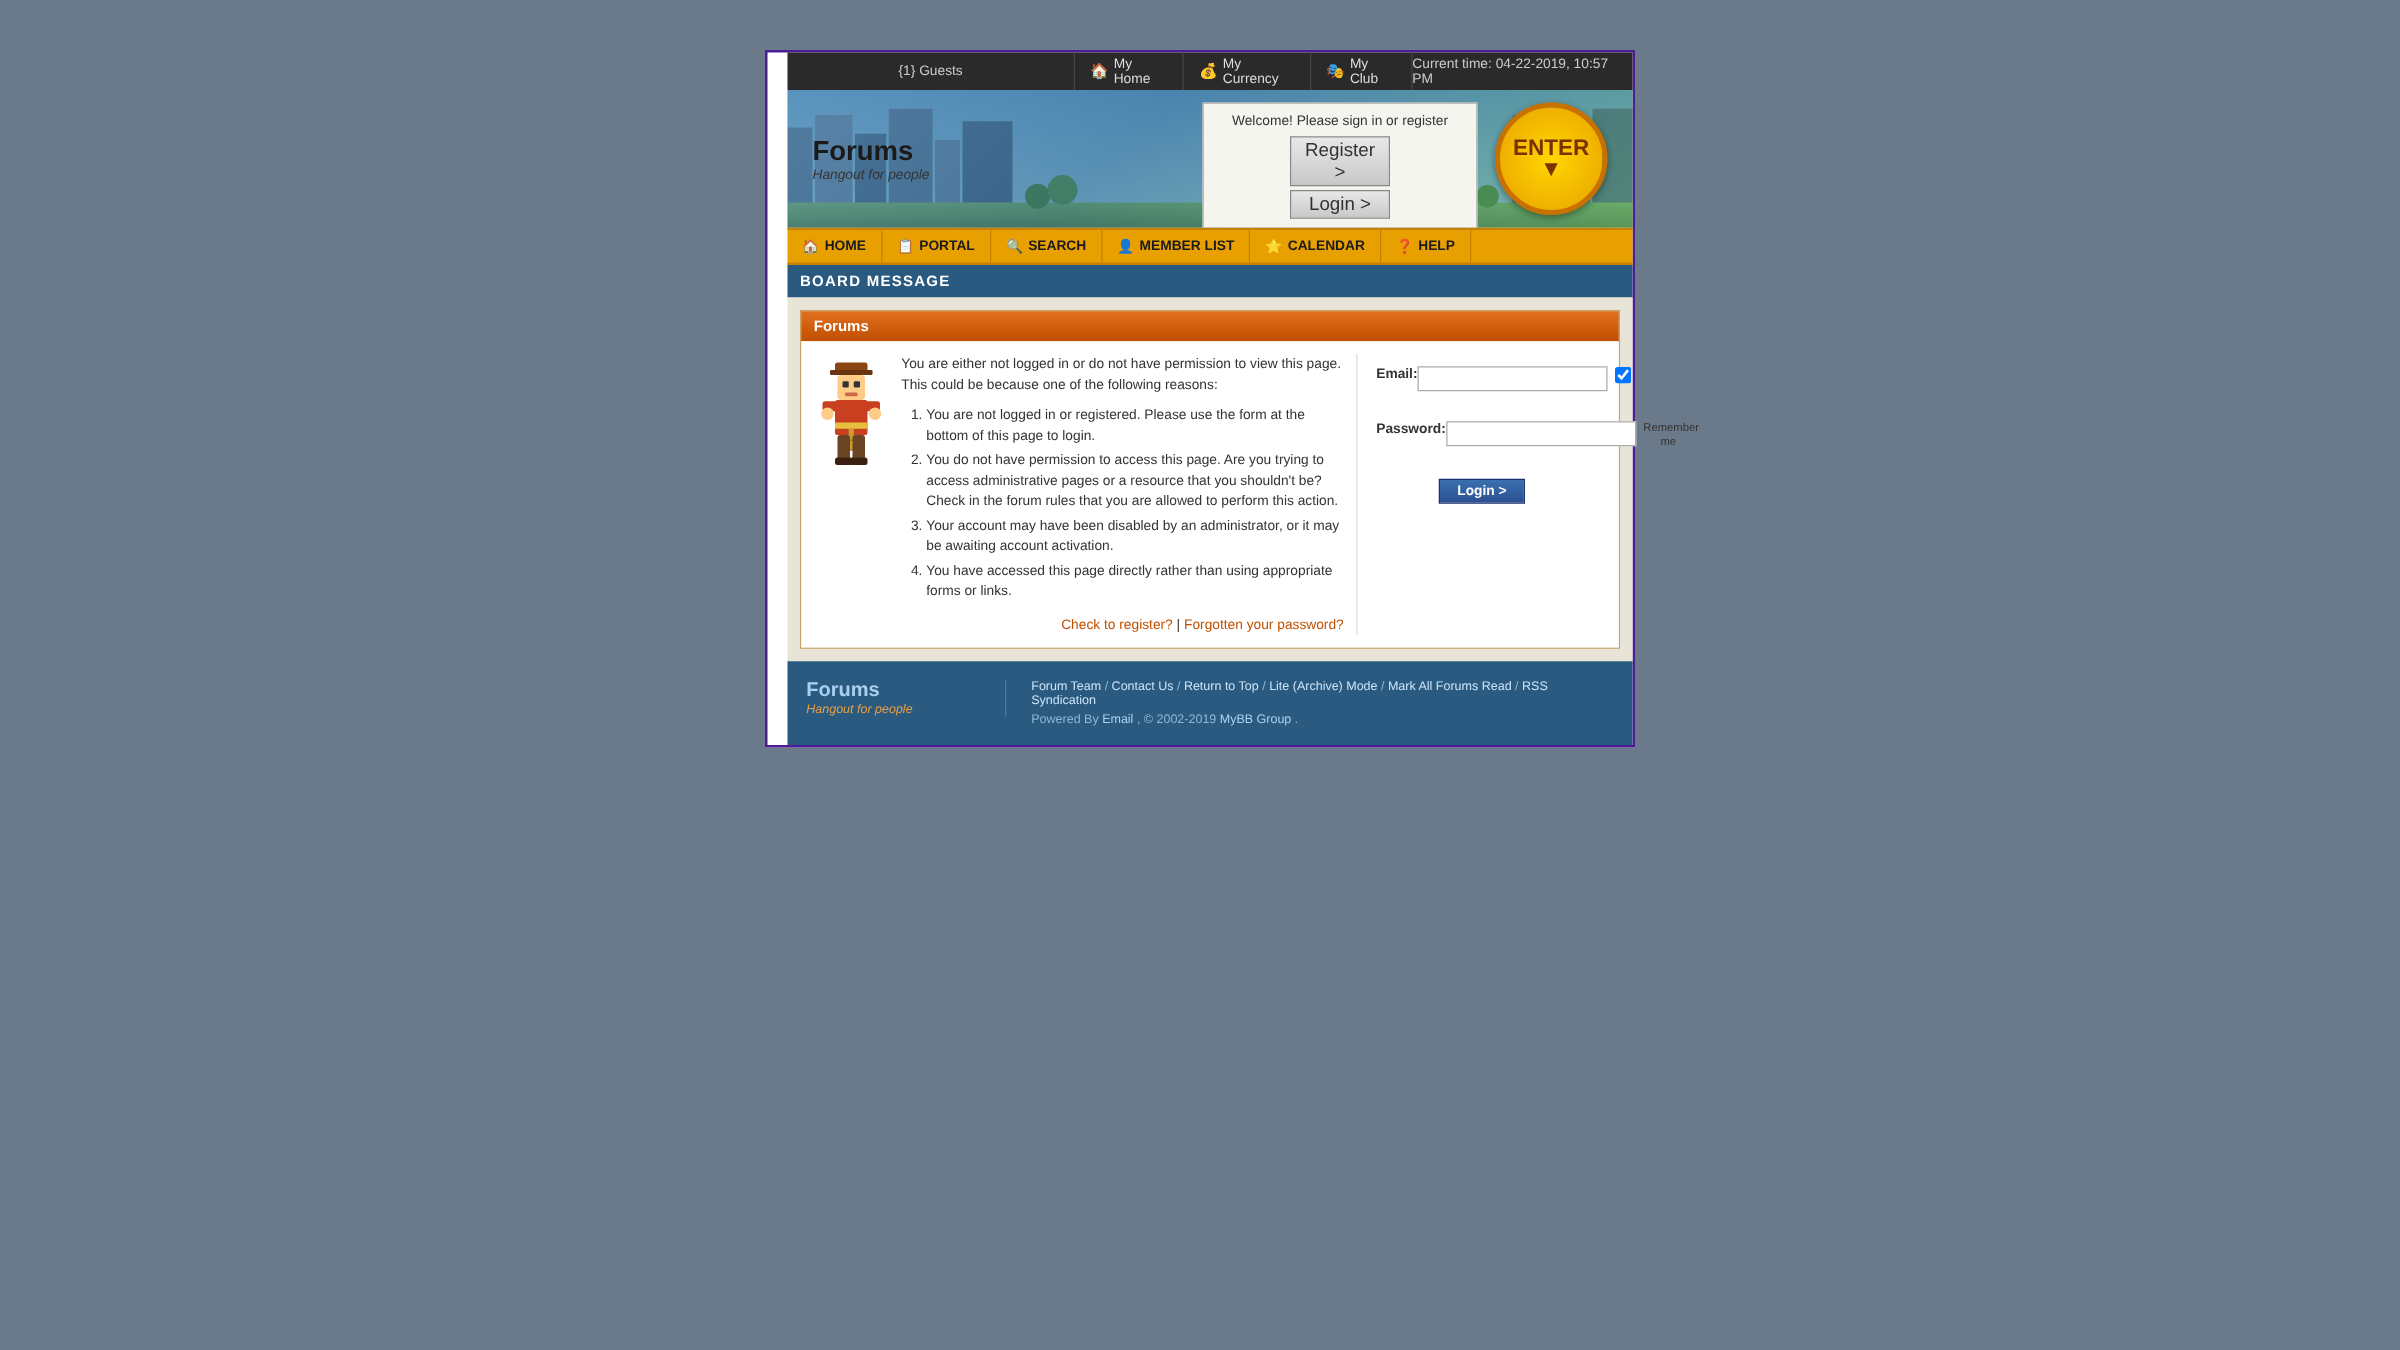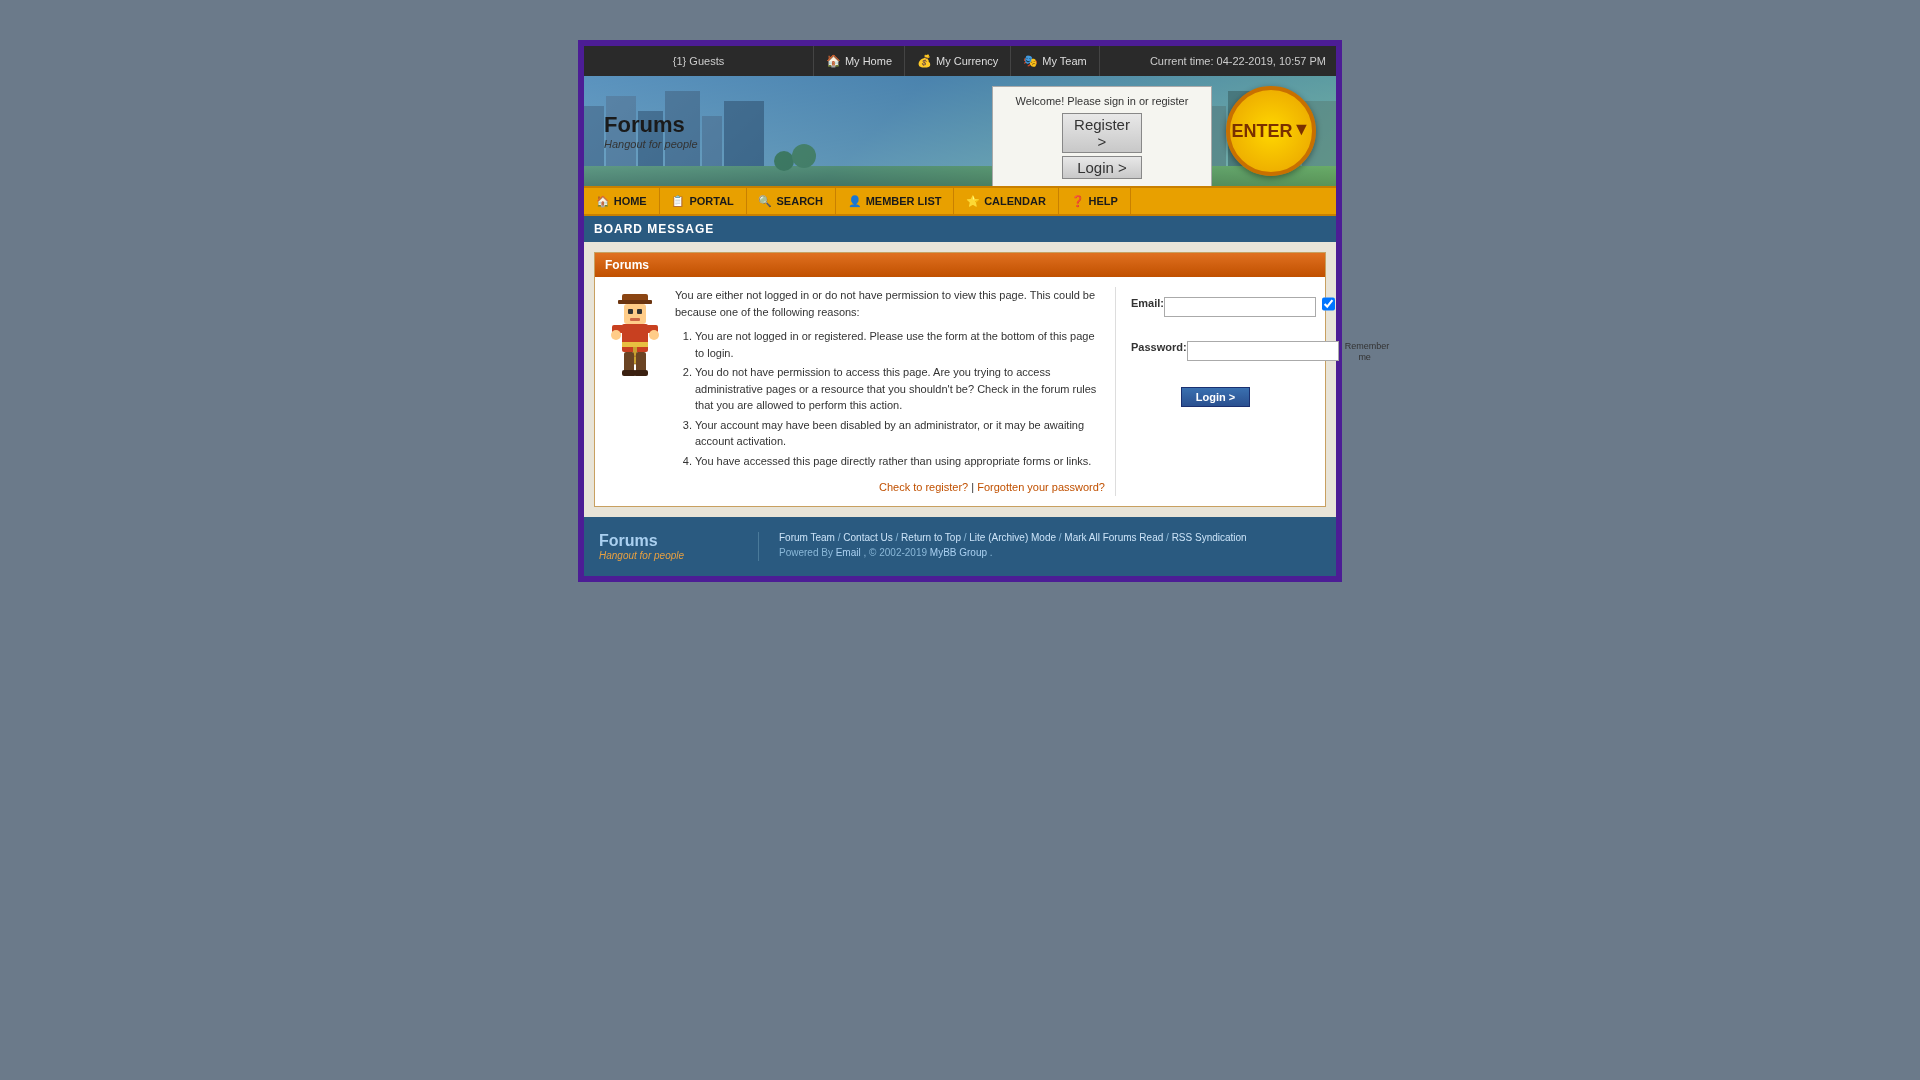"{1} Guests" #main-wrapper { border: 6px solid #4c1d95 -> 2px solid #4c1d95; padding-left: none -> 16px; width: 764px -> 696px }
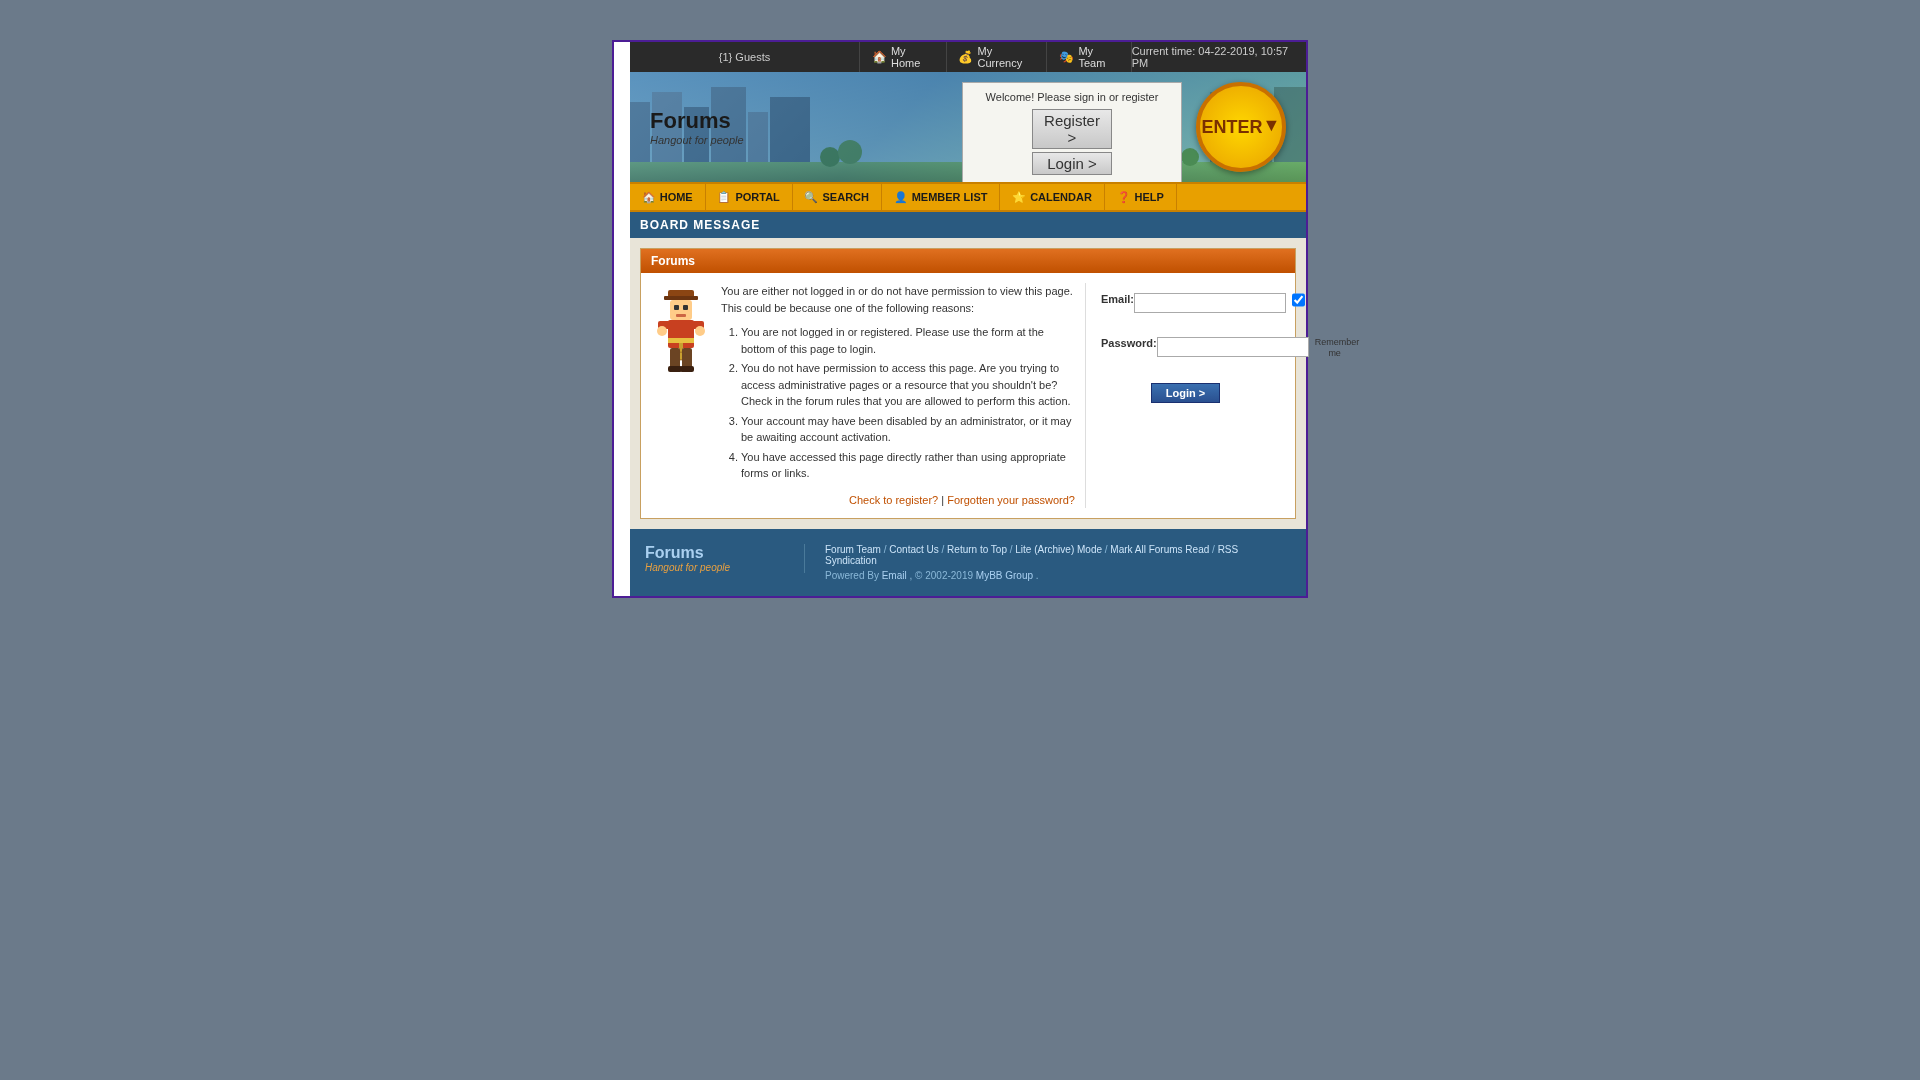"My Team" span { text: Team -> Club }
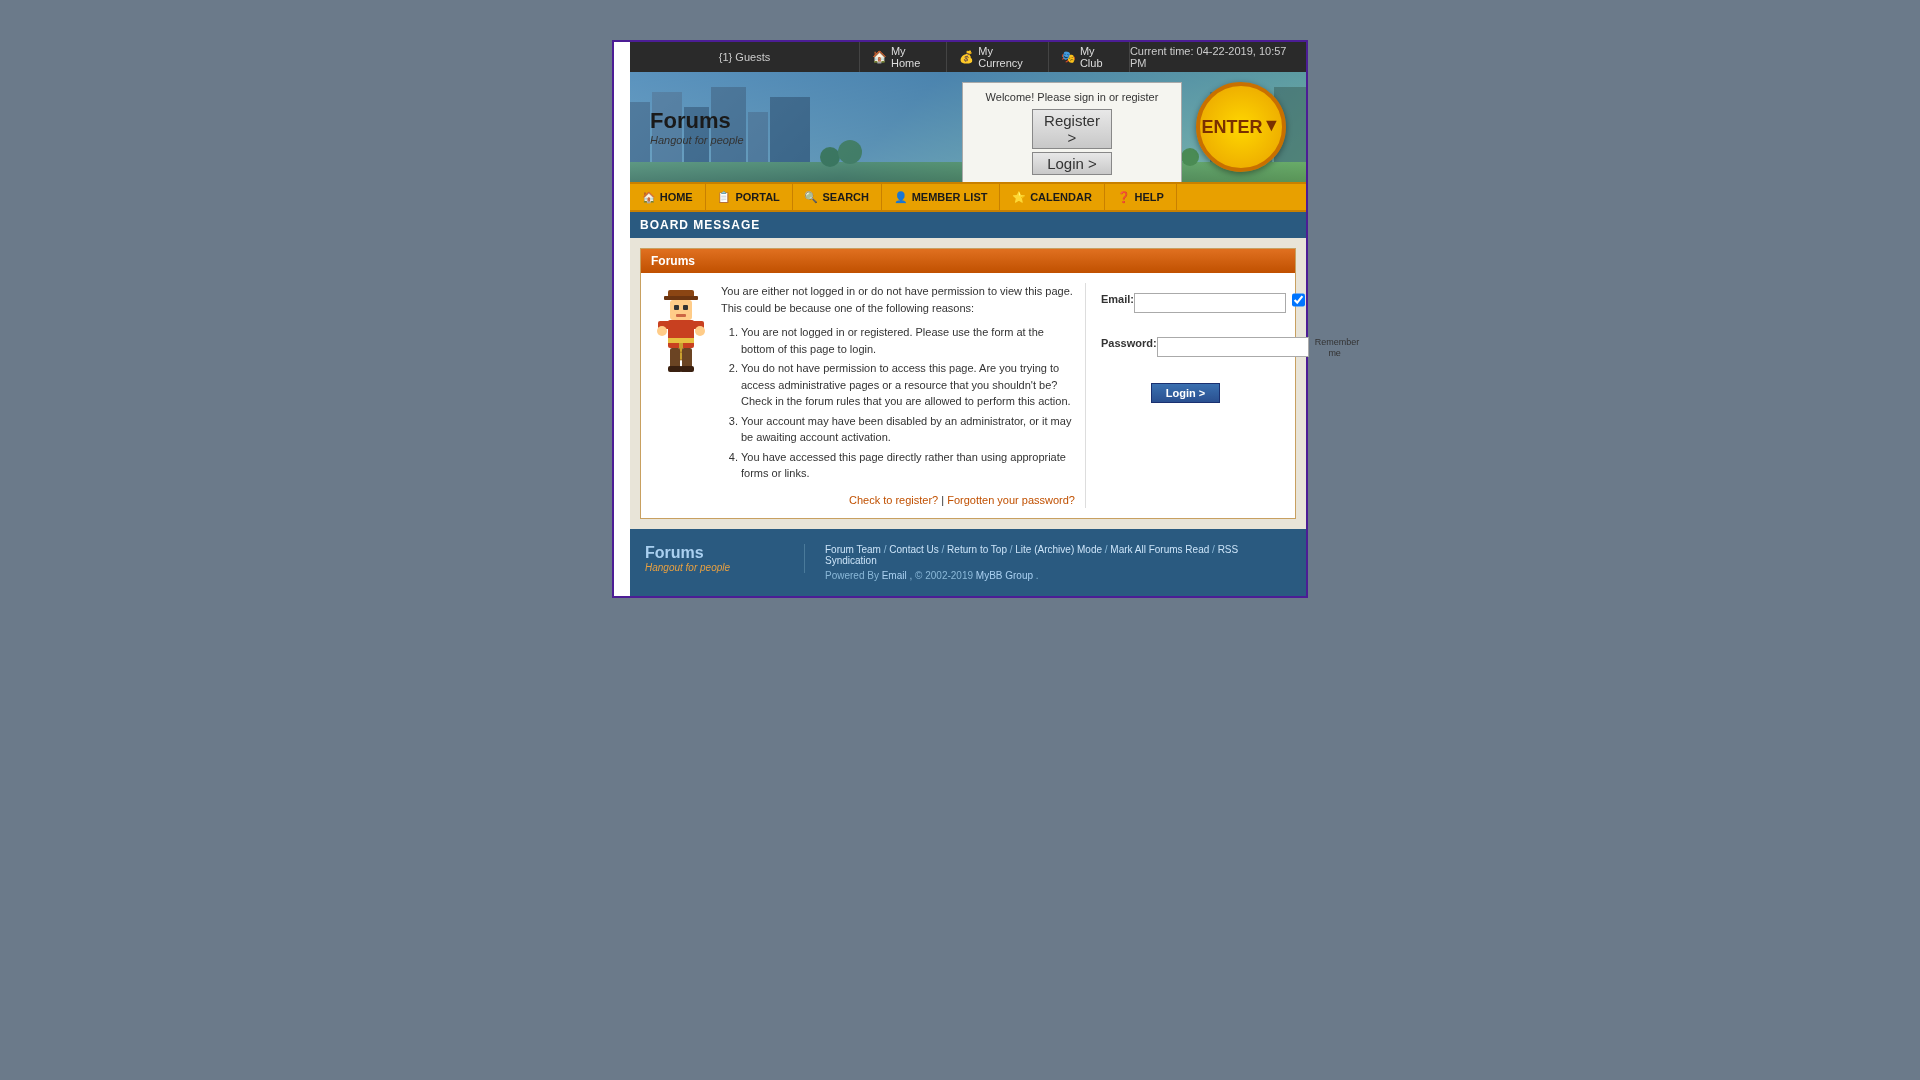"ENTER" .enter-circle { flex-direction: none -> column }
